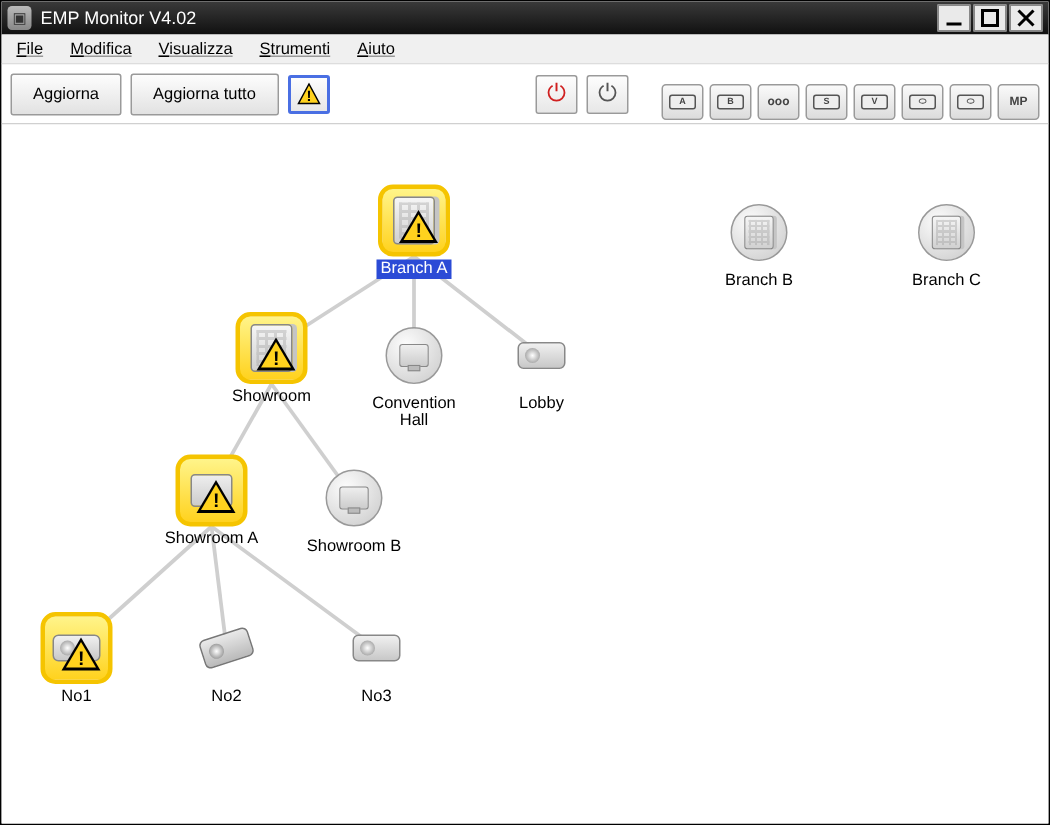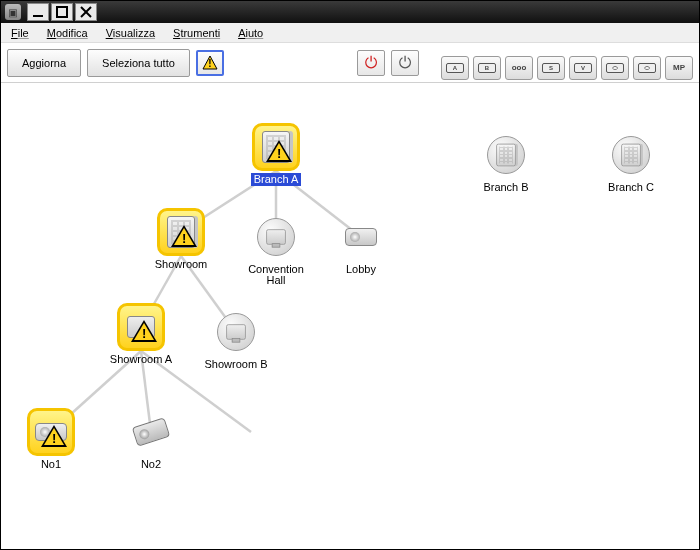"EMP Monitor V4.02" div.title { html: none -> <div>EMP Monitor V4.02</div> }
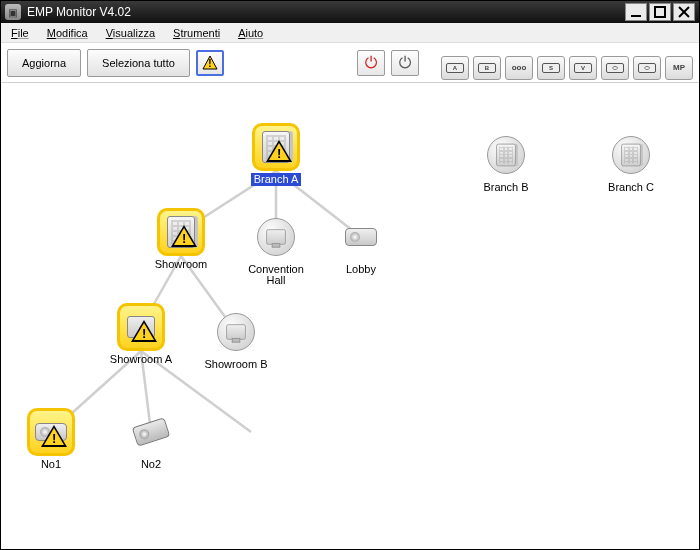"Seleziona tutto" div.tb-btn { text: Seleziona -> Aggiorna }
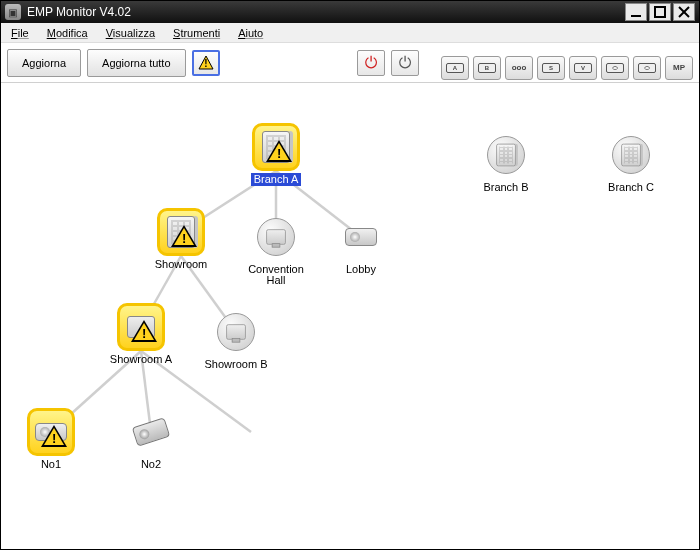"No3" div.node { html: none -> <div> <div> <span></span> </div> <div>No3</div> </div> }
